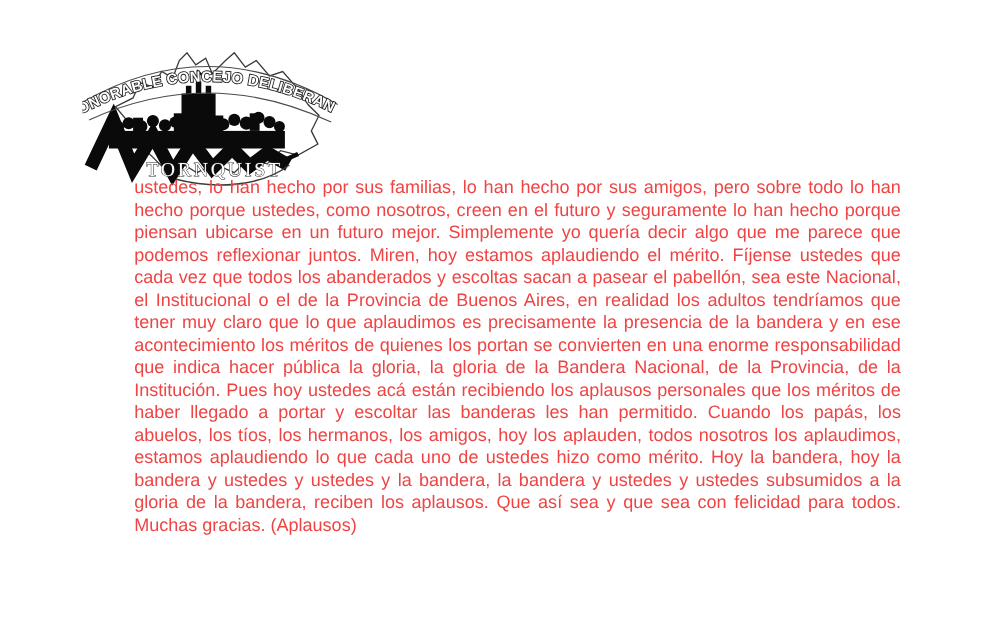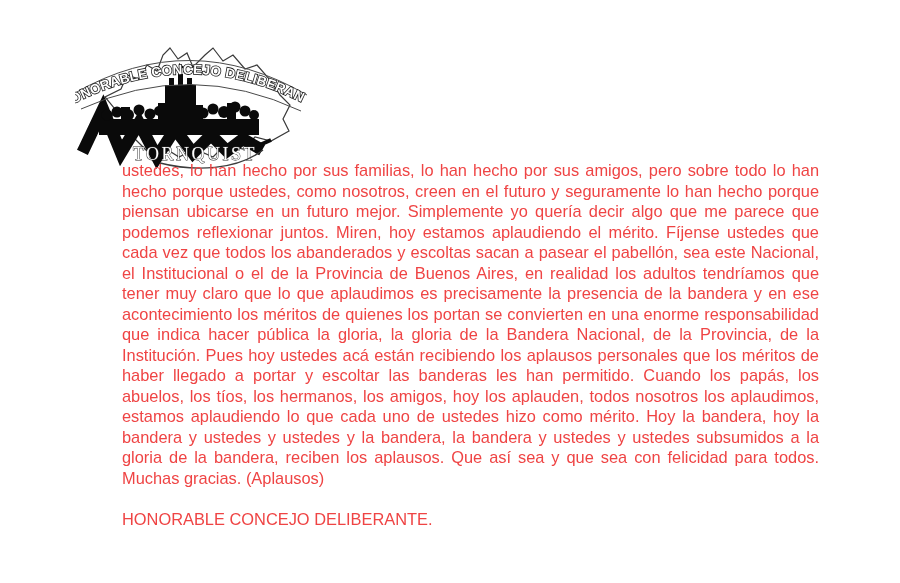"HONORABLE CONCEJO DELIBERANTE." div.closing { html: <div>HONORABLE CONCEJO DELIBERANTE.</div> -> none }
